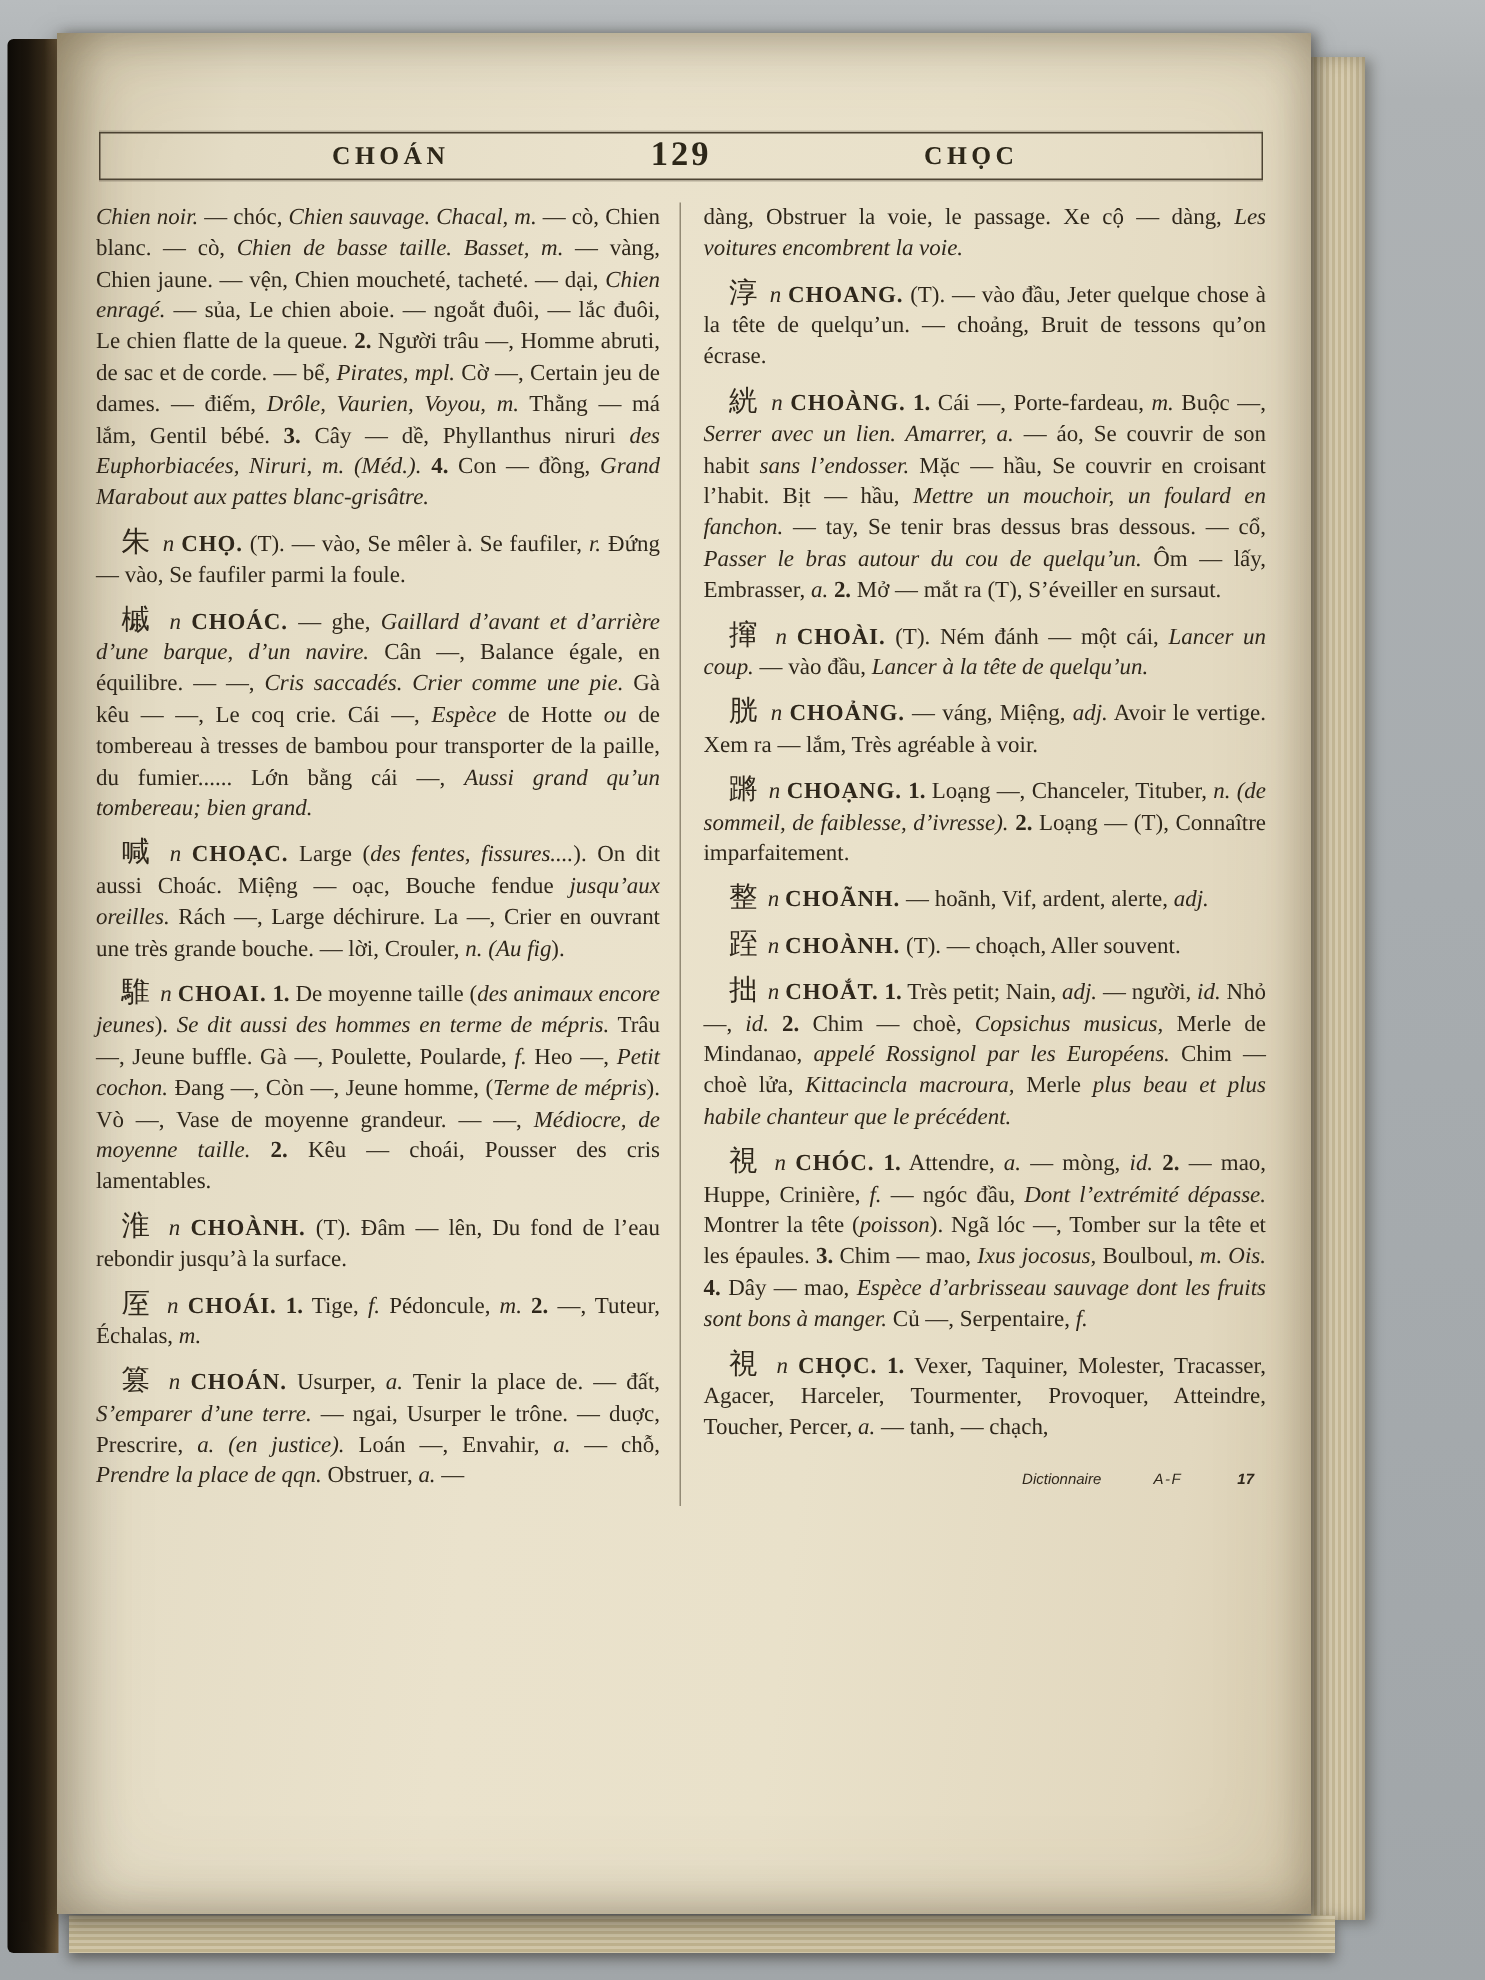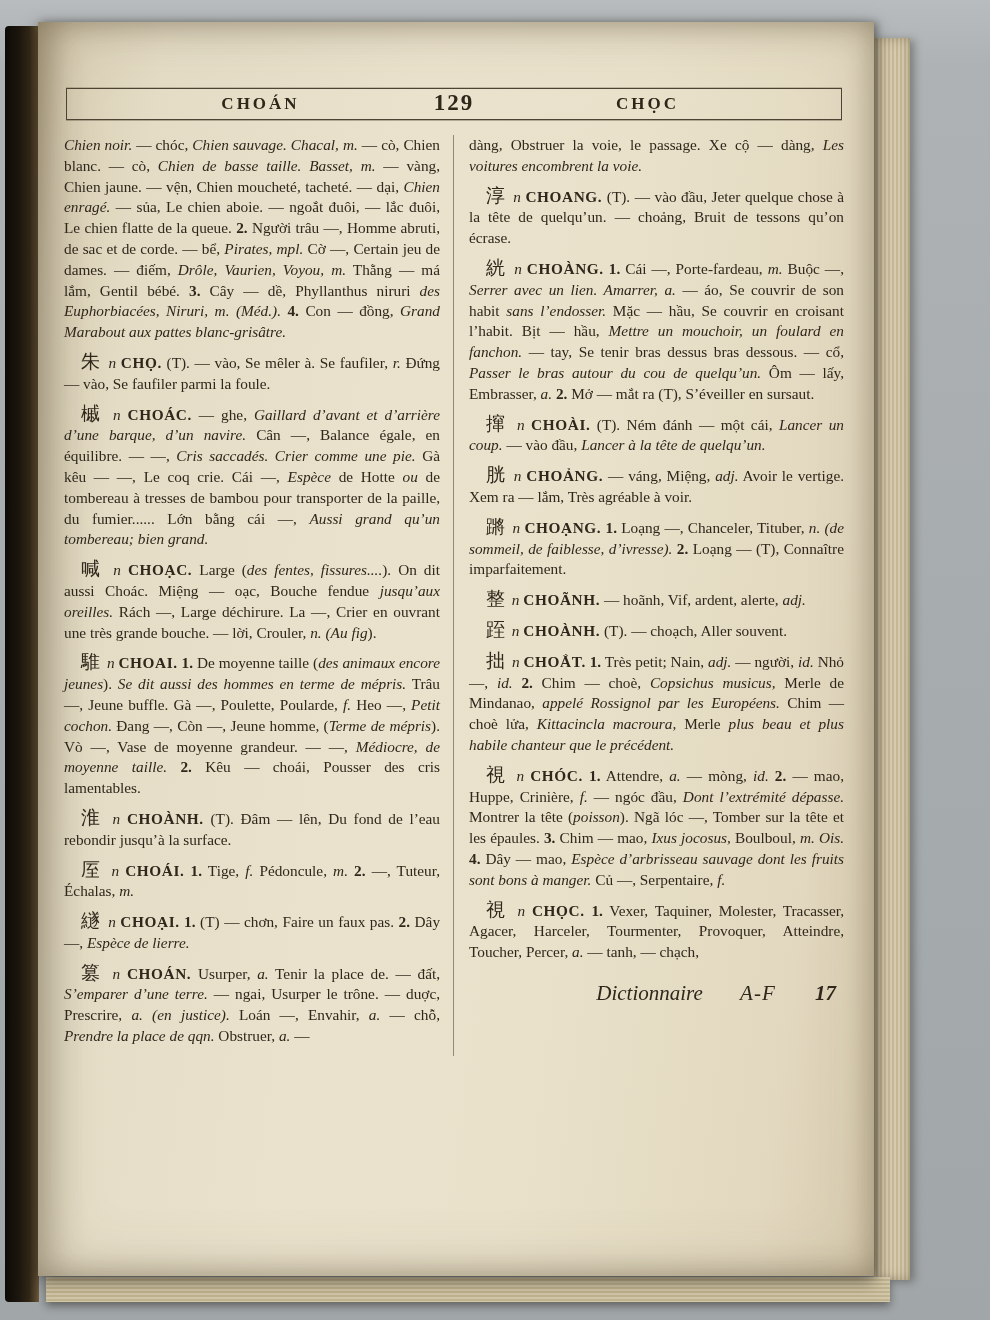"繸 n CHOẠI. 1. (T)" p.entry { html: <p><span>繸</span><span> n </span><span>CHOẠI.</span><span> 1.</span><span> (T) — chơn, Faire un faux pas. </span><span>2.</span><span> Dây —, </span><span>Espèce de lierre.</span></p> -> none }
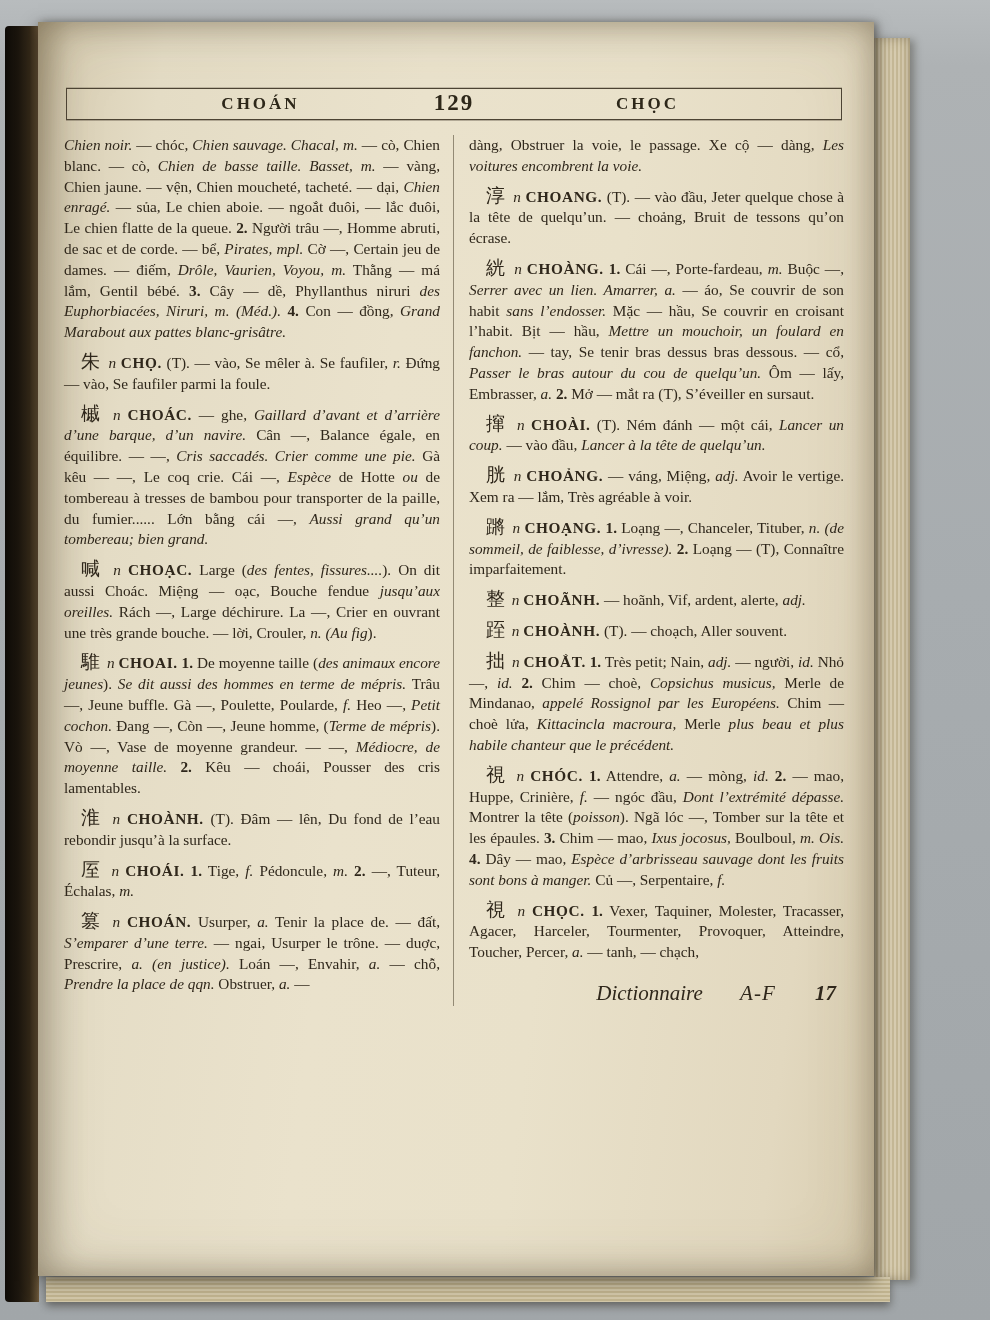"Dictionnaire A-F 17" .sig { font-family: Liberation Serif, serif -> Liberation Sans, sans-serif; font-size: 21px -> 10px }
